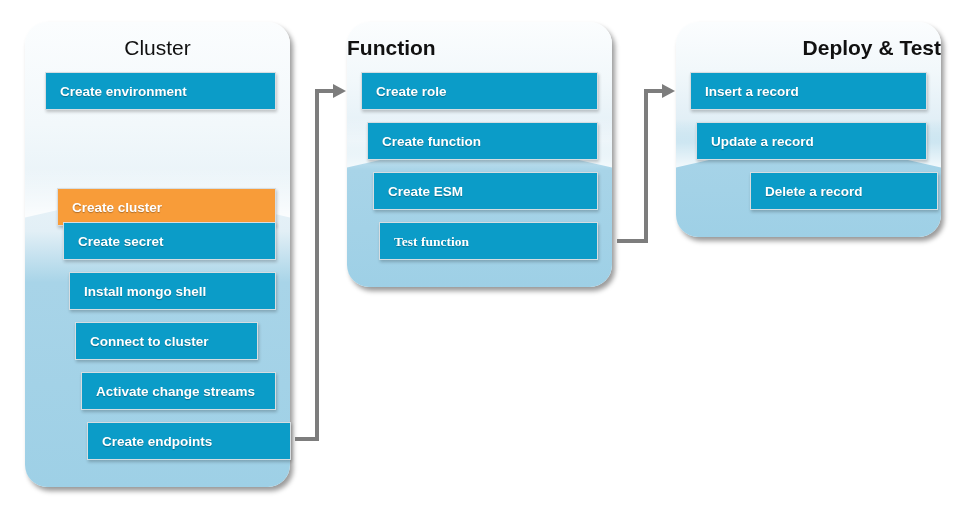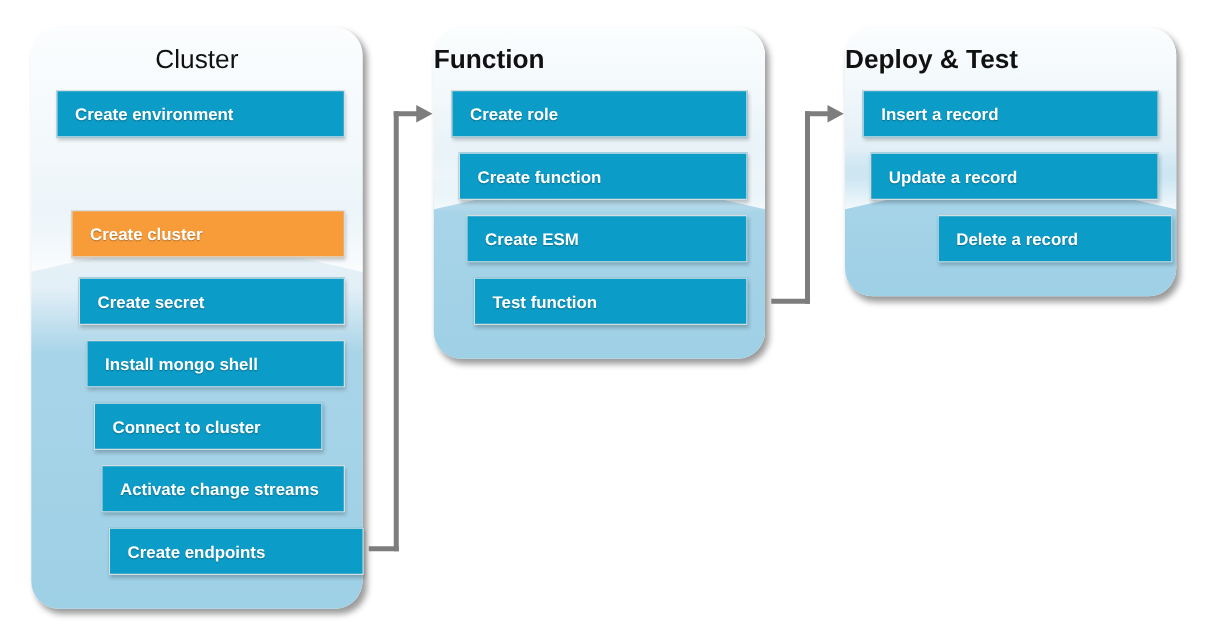"Deploy & Test" div.panel-title { text-align: left -> right }
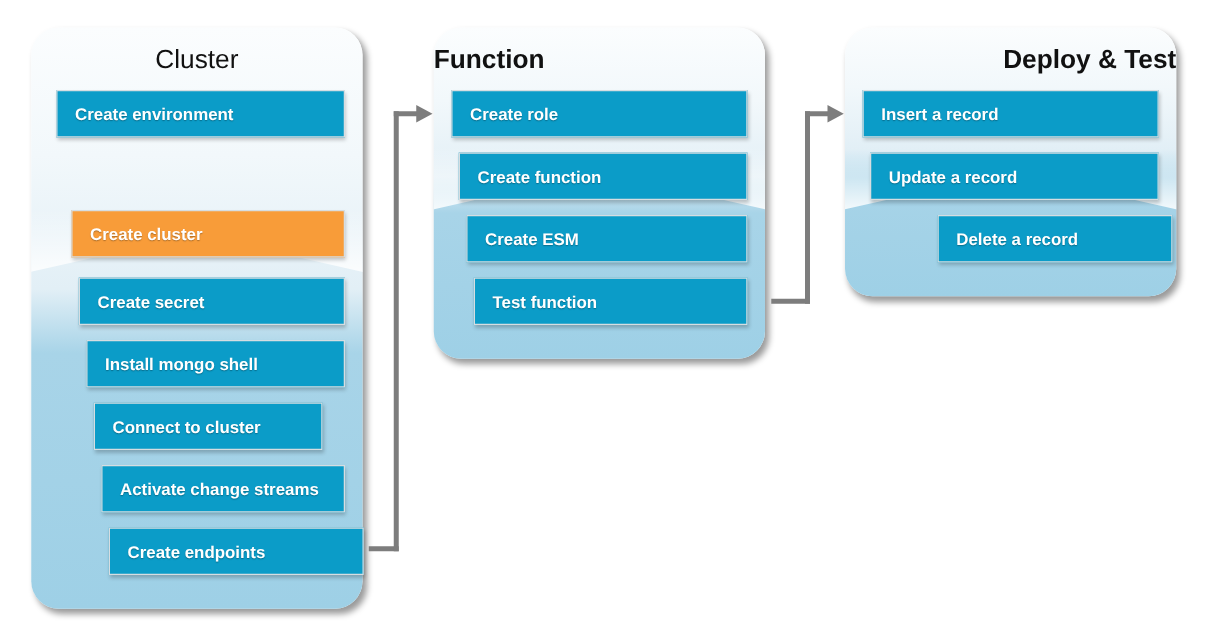"Create cluster" div.step { top: 168px -> 188px }
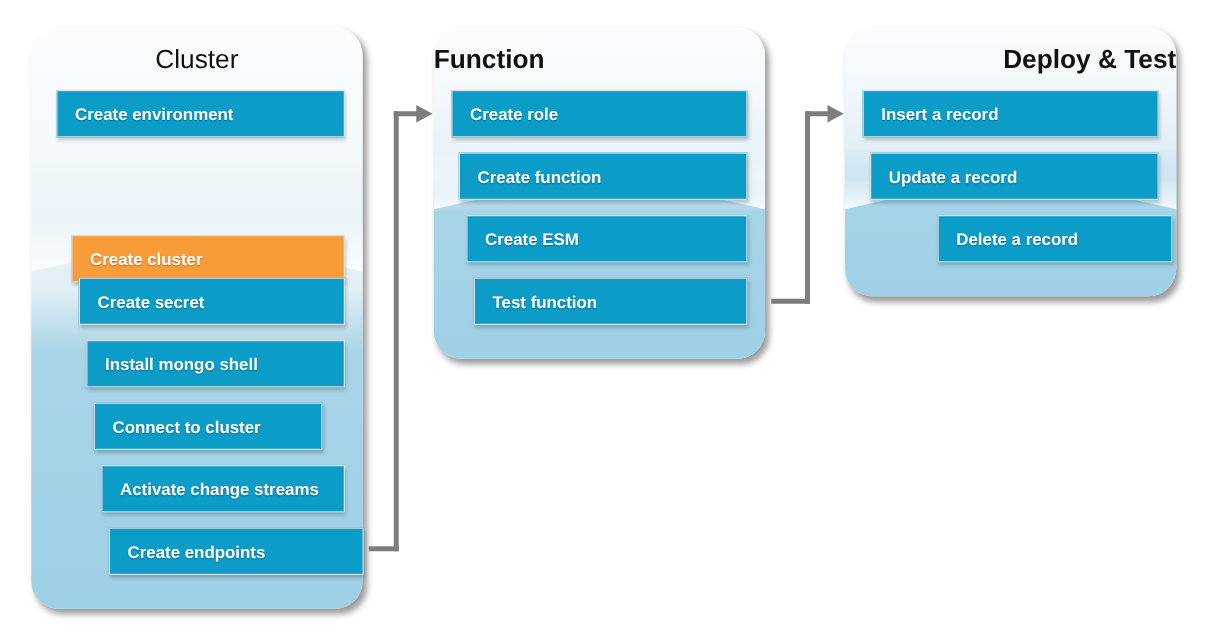"Test function" div.step { font-family: none -> Liberation Serif, serif }
